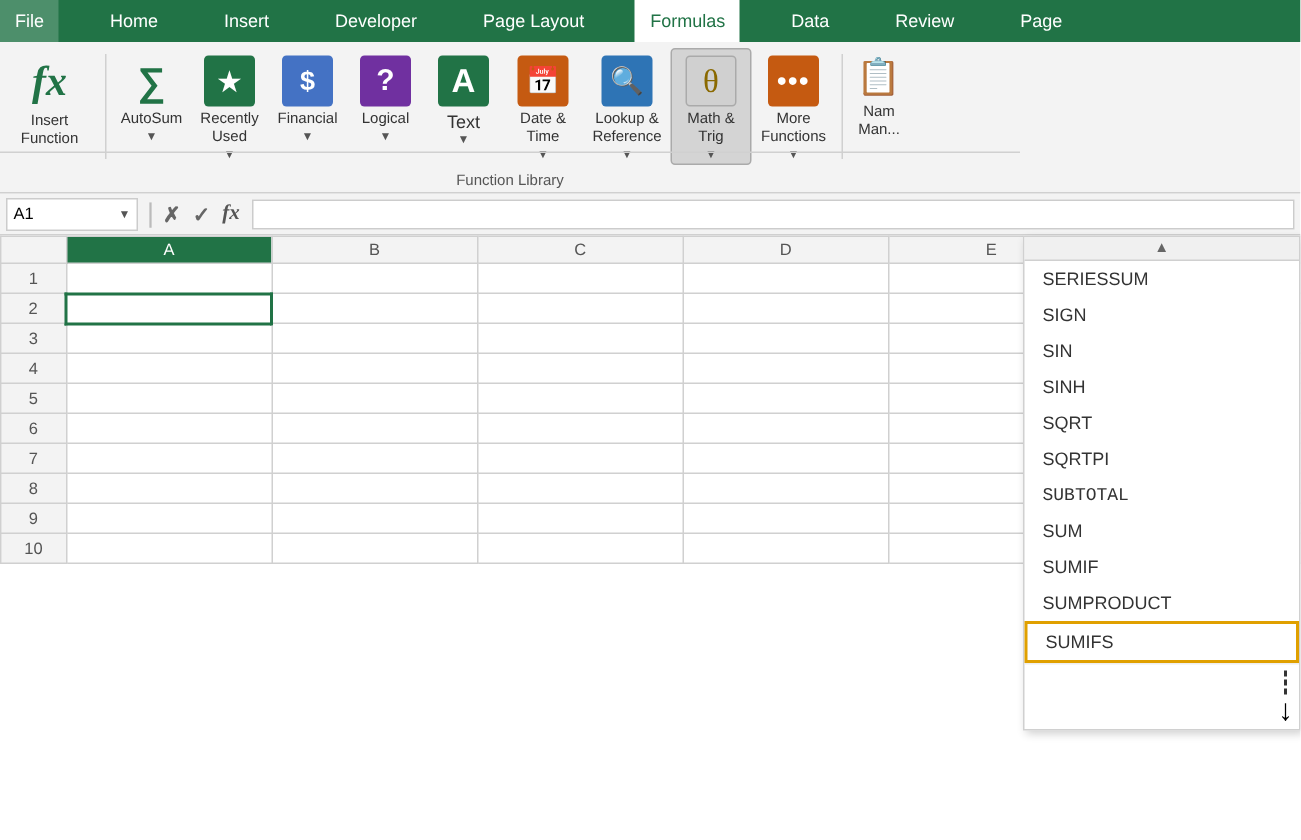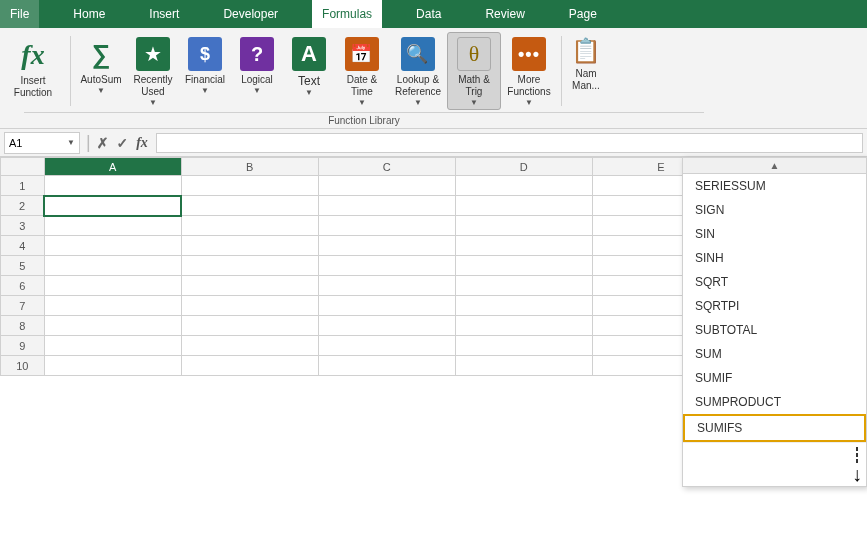"Page Layout" div { html: none -> <div>Page Layout</div> }
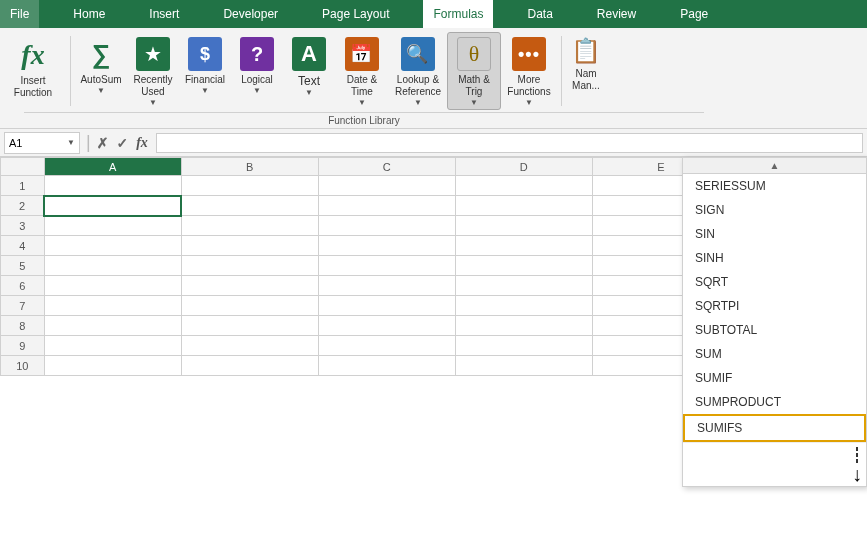"Function Library" div { margin-left: 24px -> none; padding-top: 2px -> 13px }
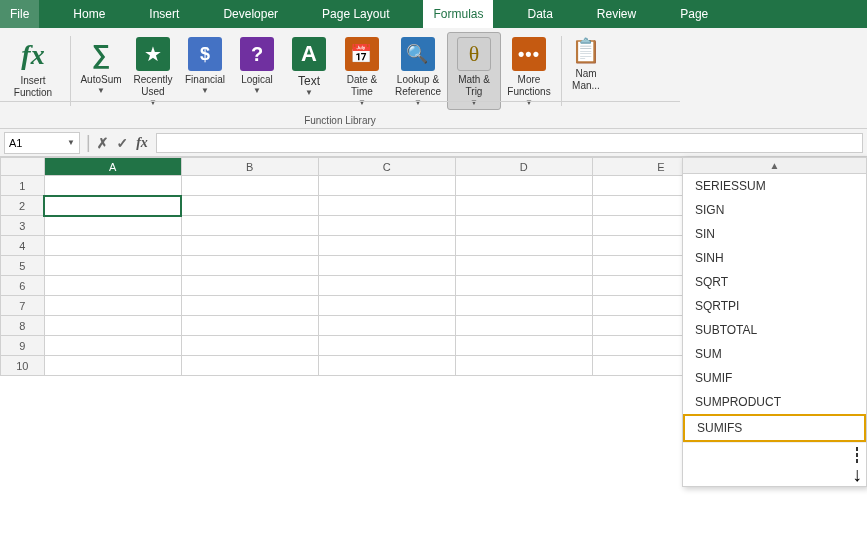"A1" div { width: 76px -> 88px }
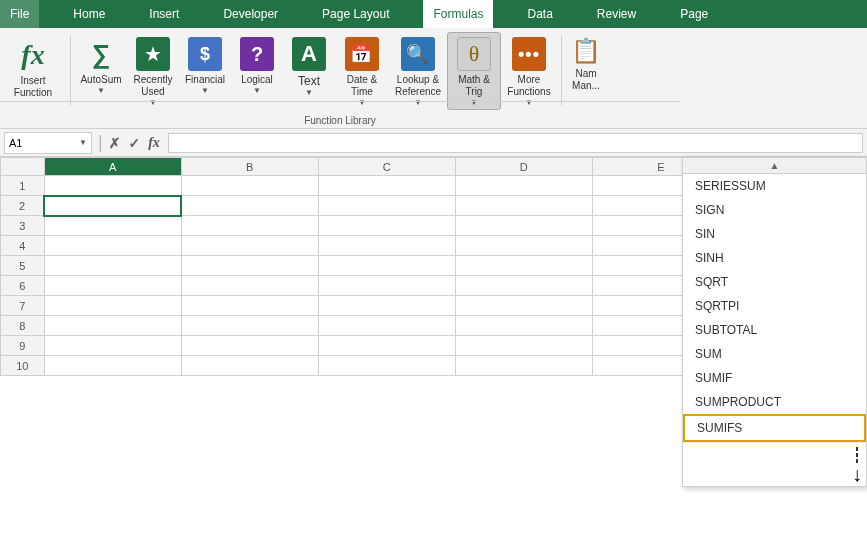"SUBTOTAL" div { font-family: none -> Liberation Mono, monospace }
